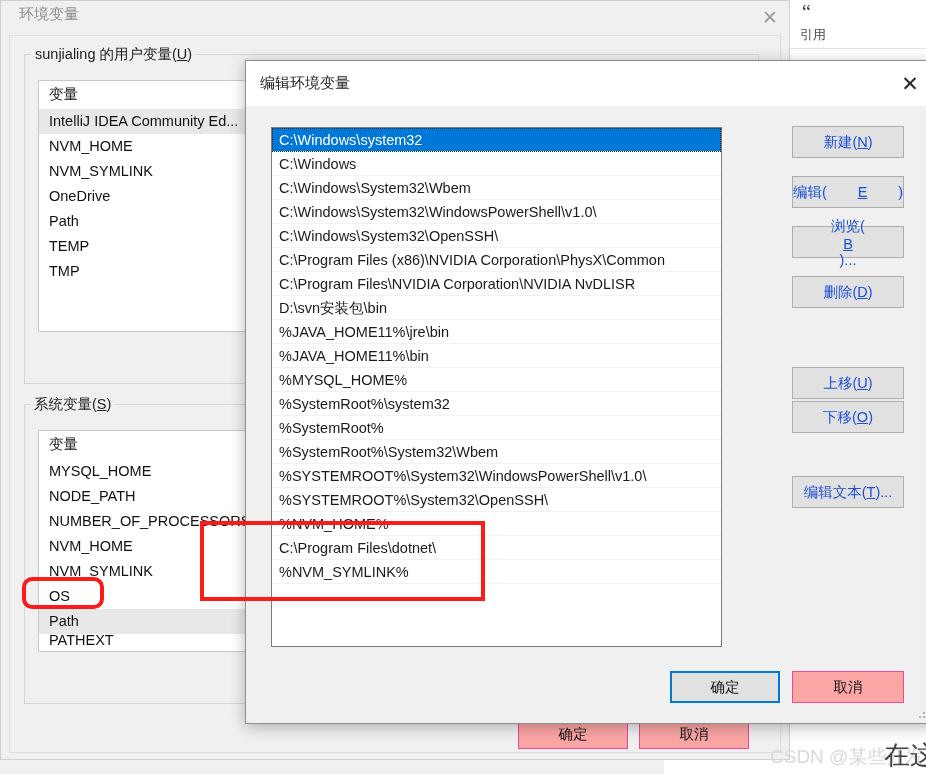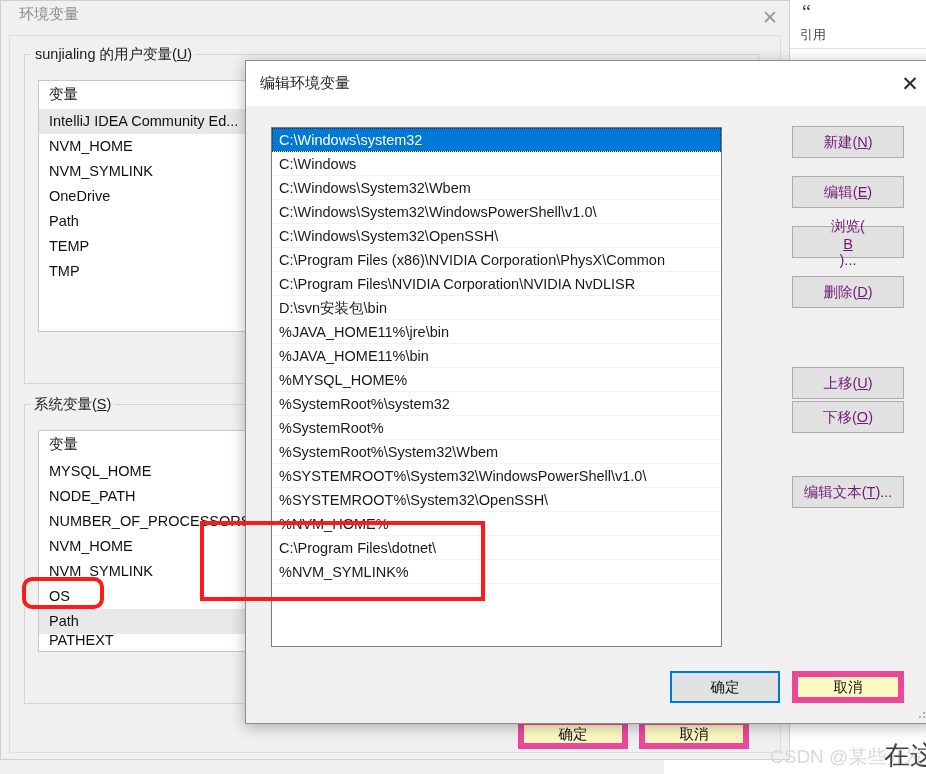"新建(" .dlgbtn { color: #701a75 -> #1d4ed8 }
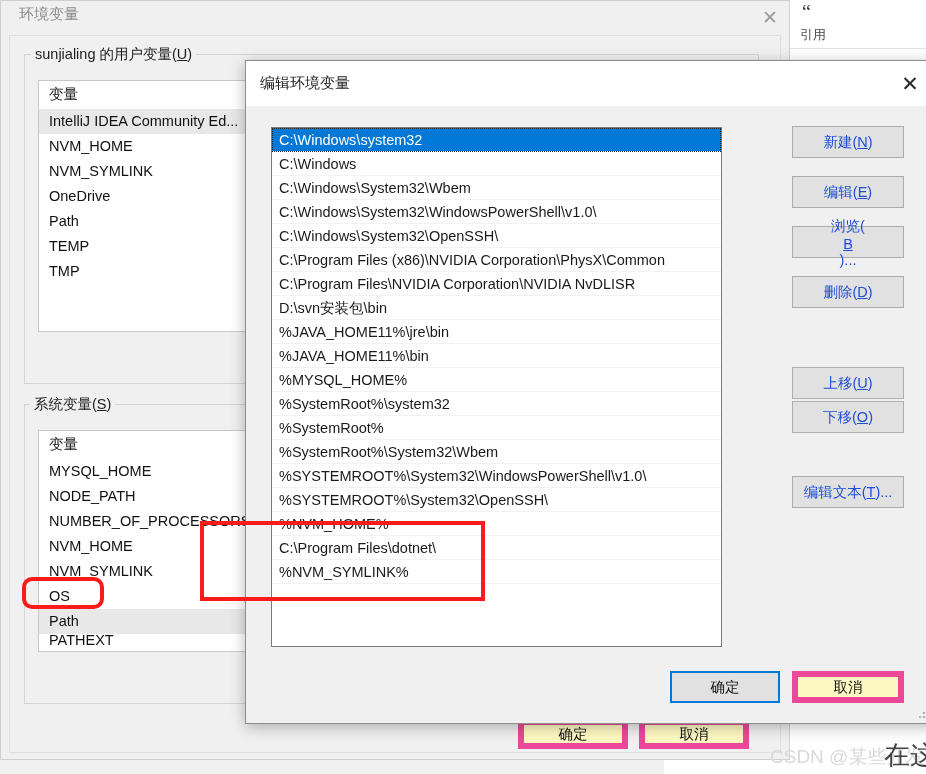"编辑(" div.dlgbtn { justify-content: none -> space-between }
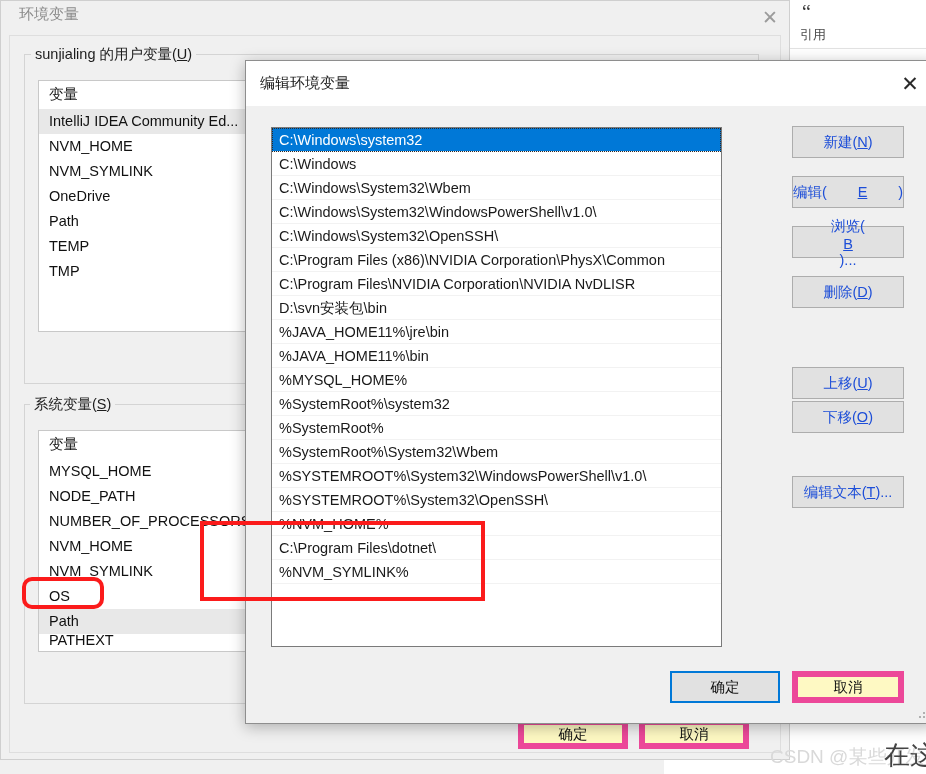"取消" .btn { background: #fef9c3 -> #fca5a5; border: 6px solid #ec4899 -> 1px solid #ec4899 }
